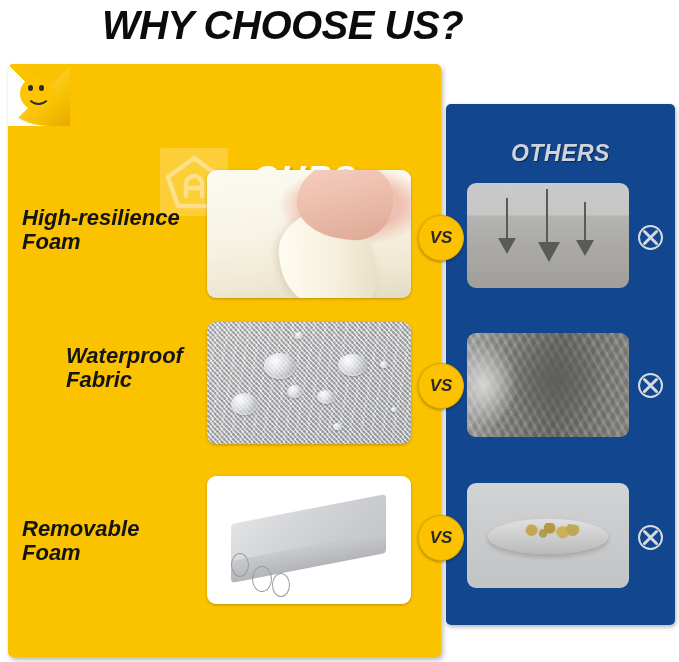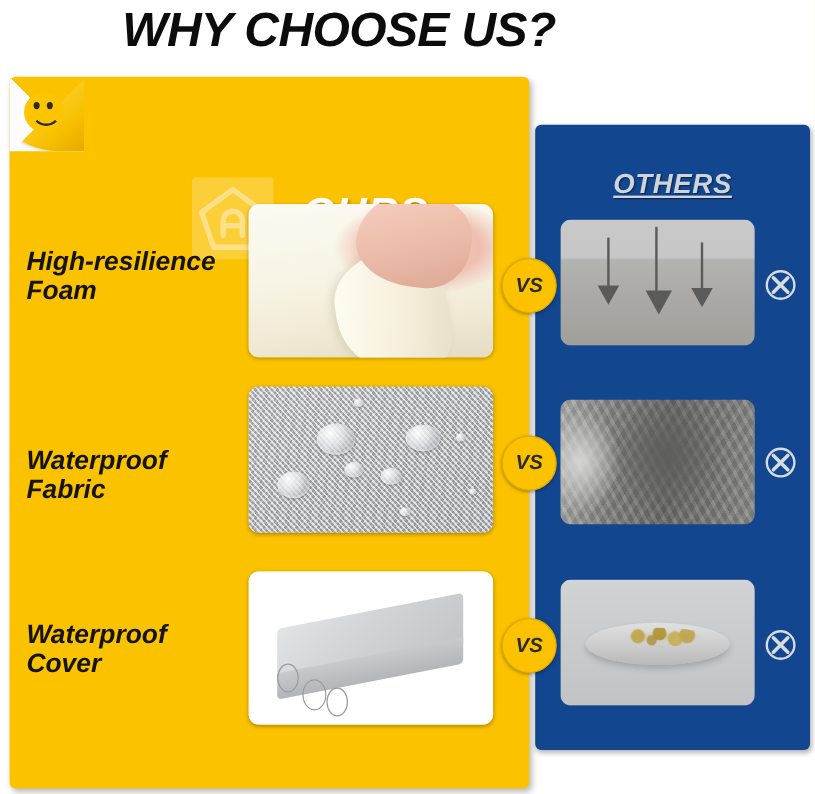"OTHERS" #others-title { text-decoration: underline -> none }
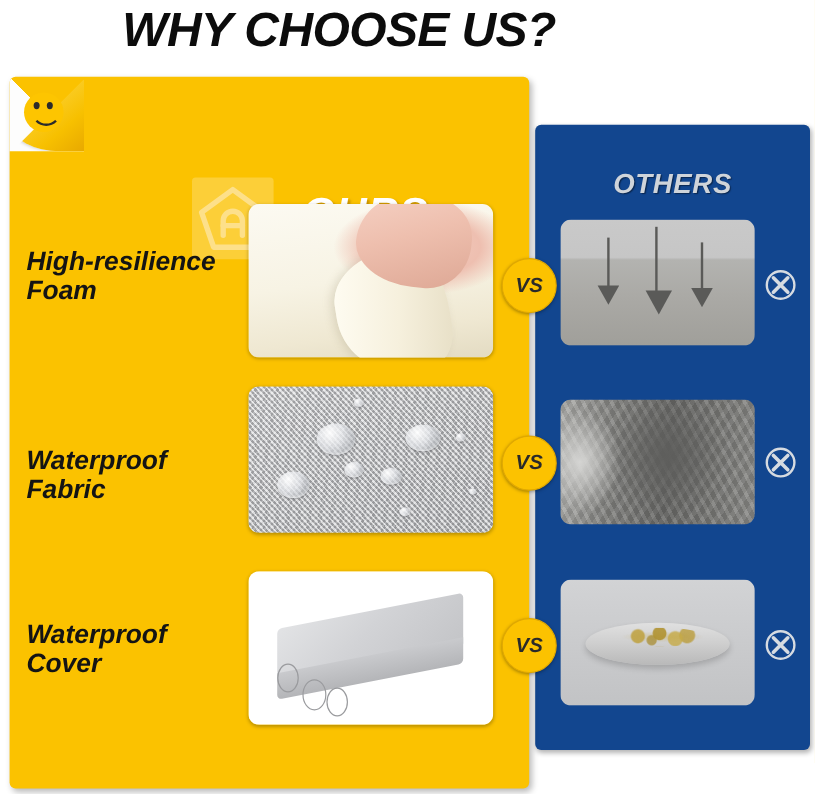"Waterproof Fabric" div.feature-label { margin-left: none -> 44px; top: 372px -> 344px }
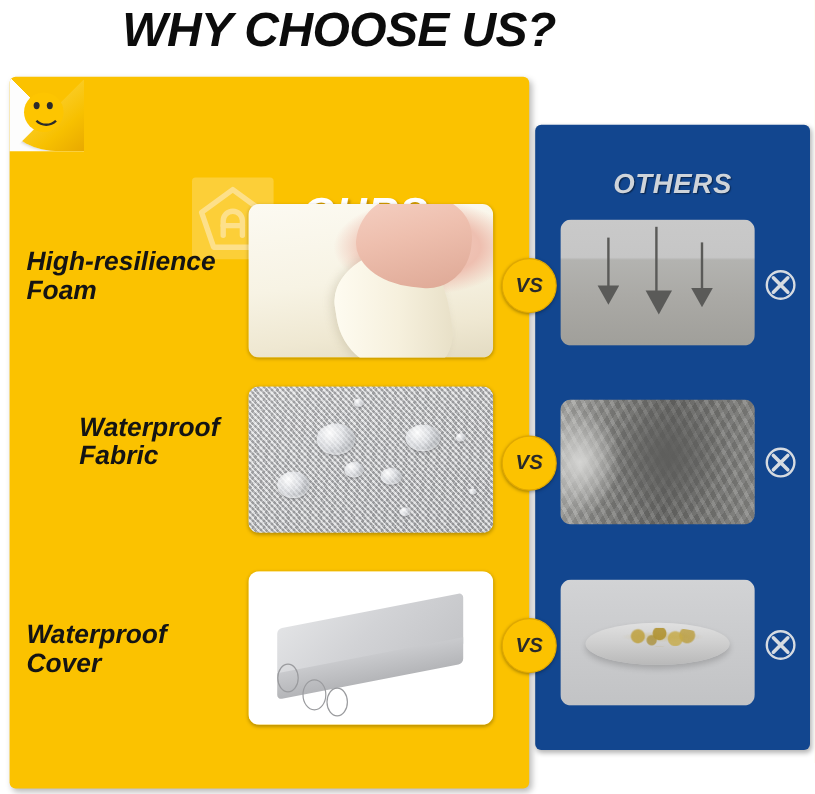"Waterproof Cover" div.feature-label { text: Waterproof Cover -> Removable Foam }
